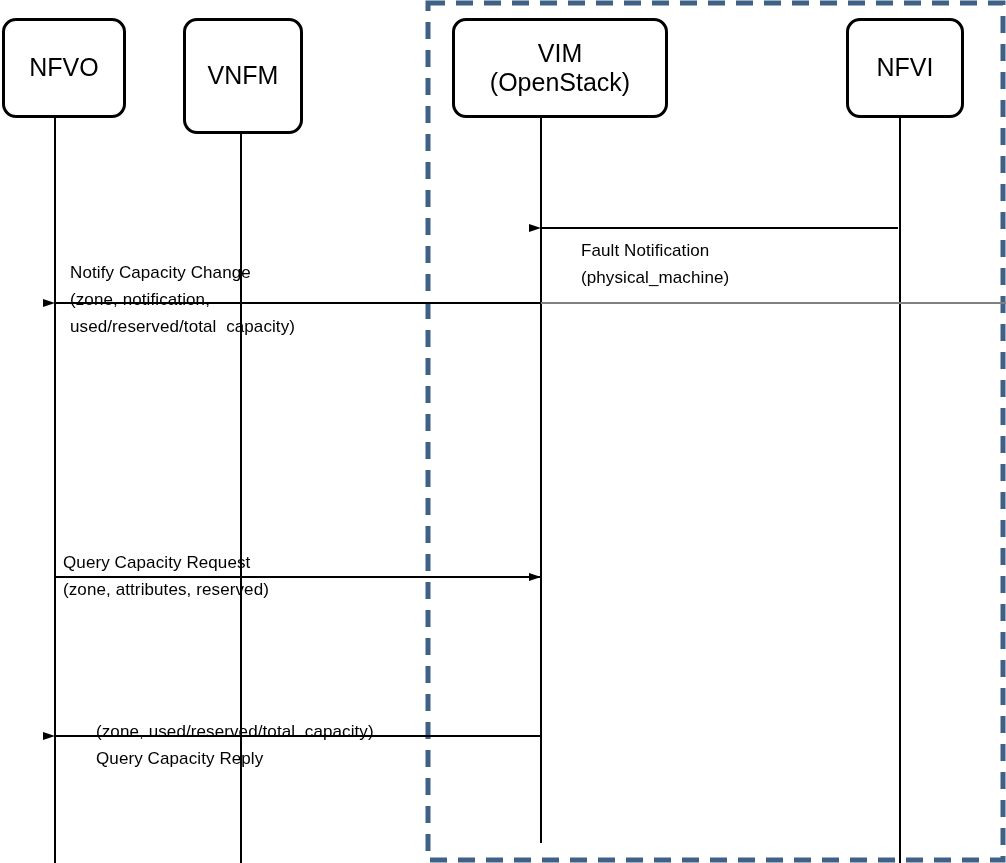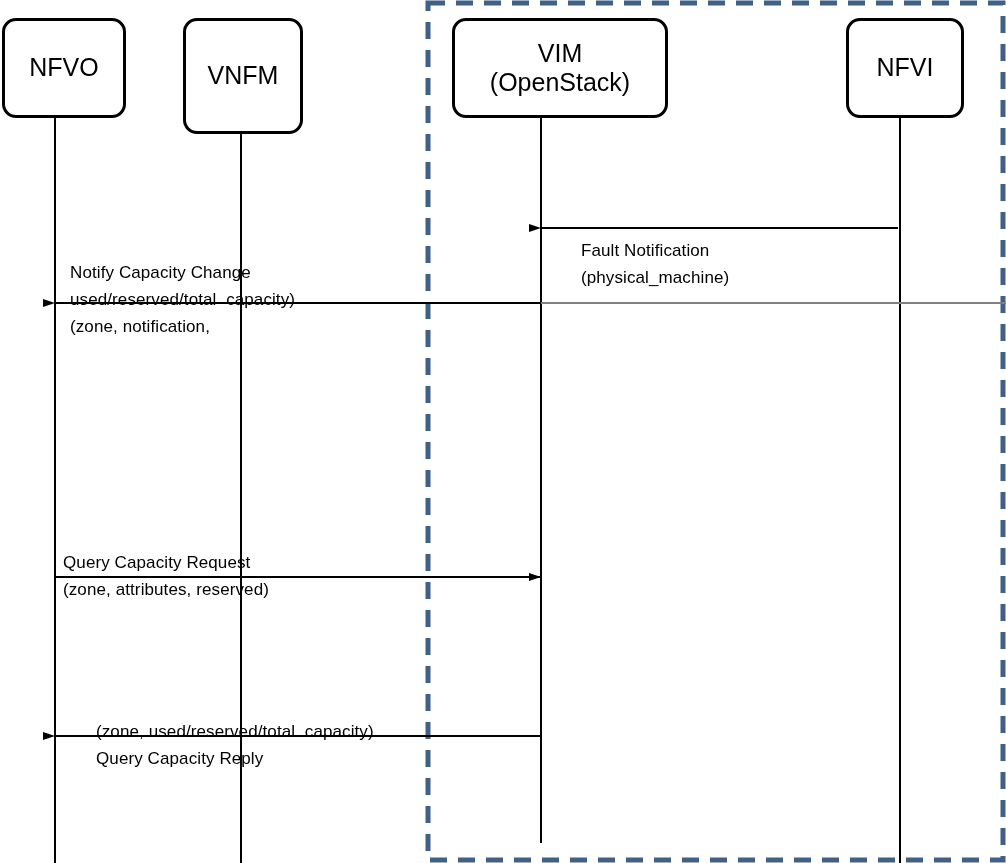"used/reserved/total capacity)" div { order: before "(zone, notification," -> after "(zone, notification," }
